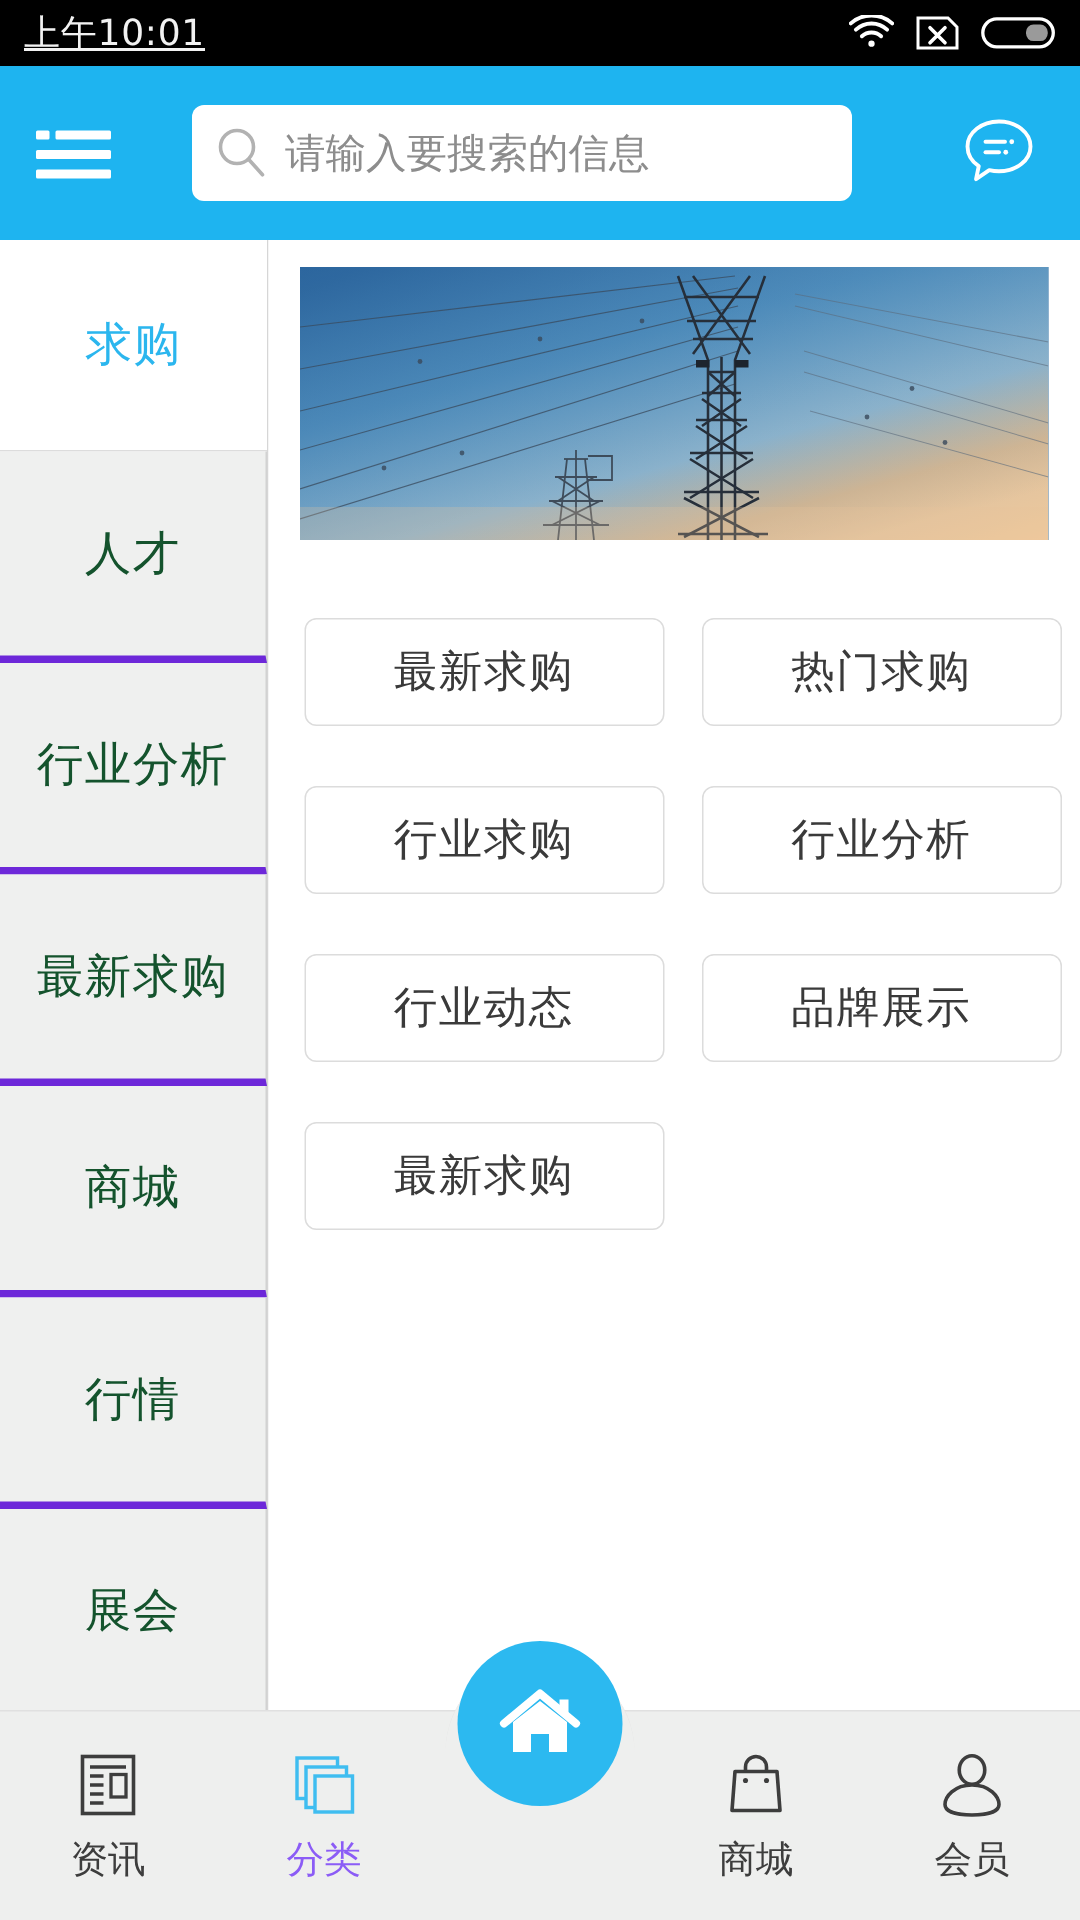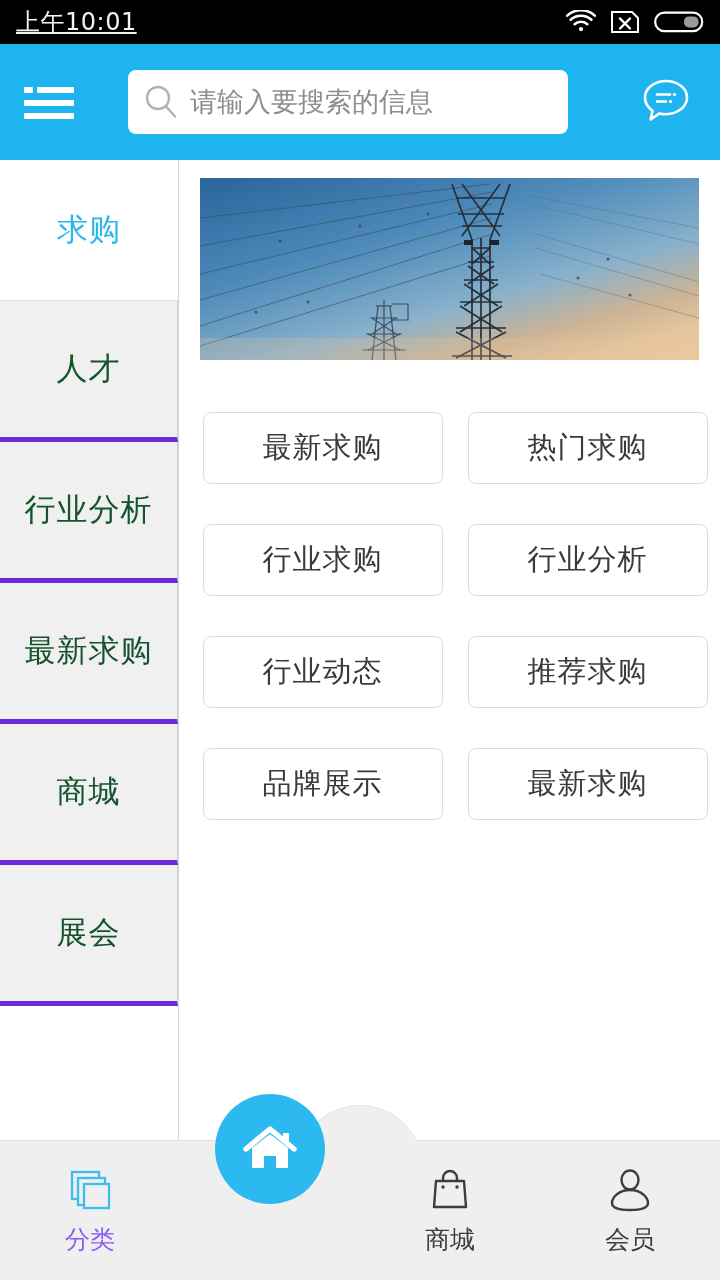"推荐求购" div.cell { html: <div> <div> <span>推荐求购</span> </div> </div> -> none }
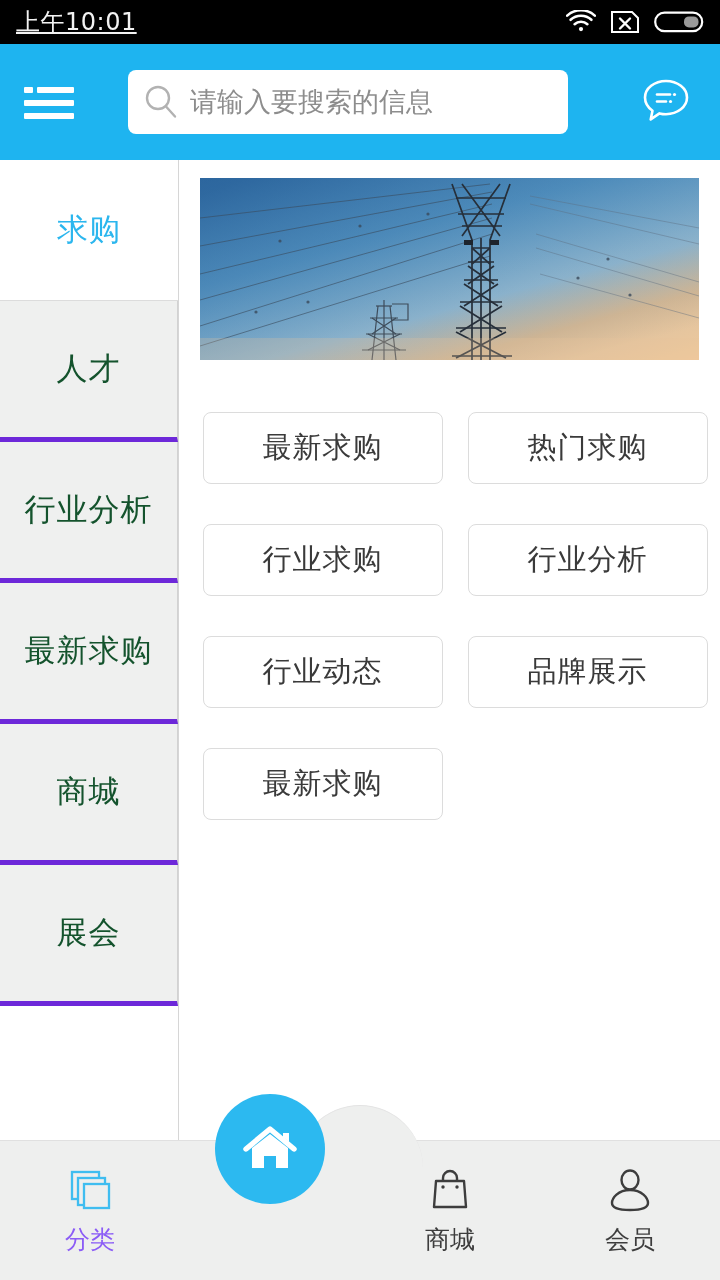"行情" div.side-item { html: none -> <div> <span>行情</span> </div> }
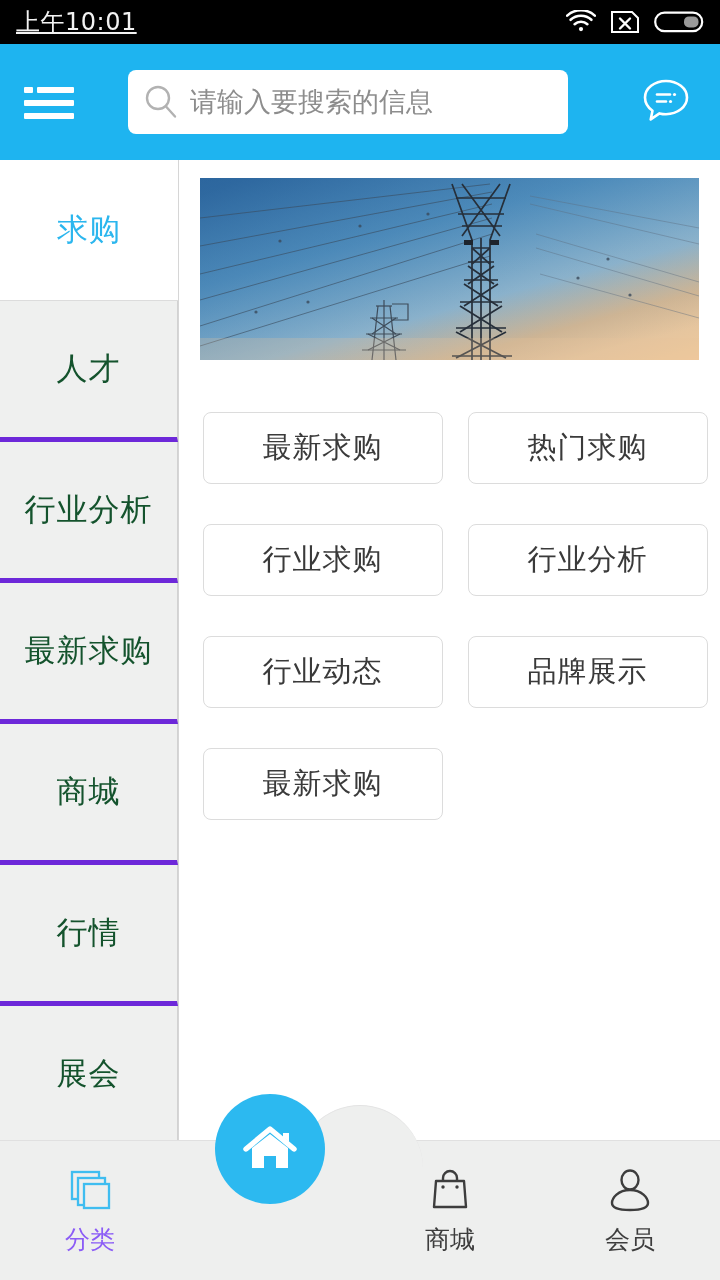"资讯" div.tab { html: none -> <div> <svg> <rect></rect> <line></line> <rect></rect> <line></line> <line></line> <line></line> <line></line> </svg> <span>资讯</span> </div> }
